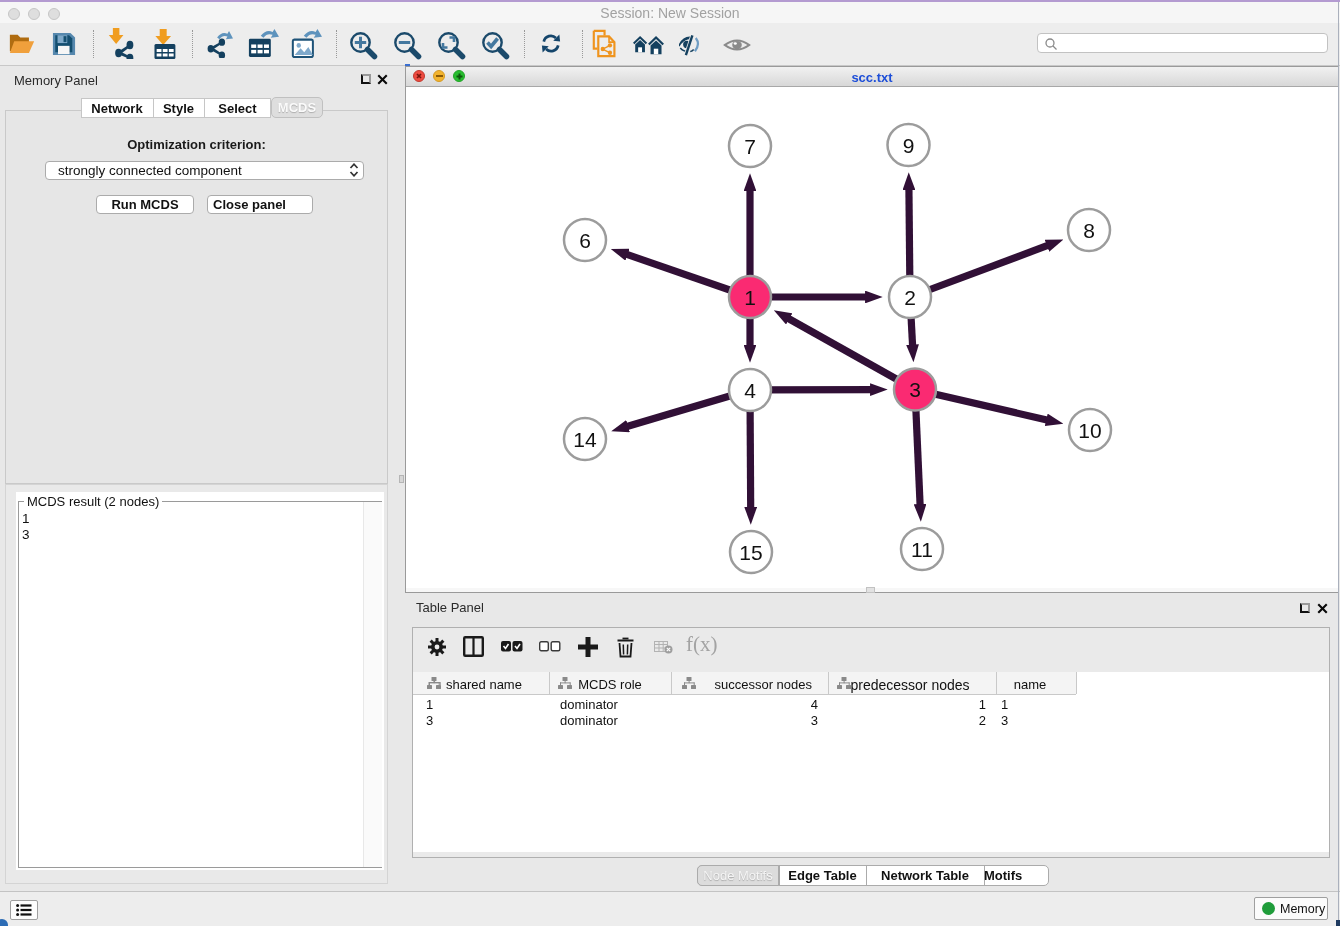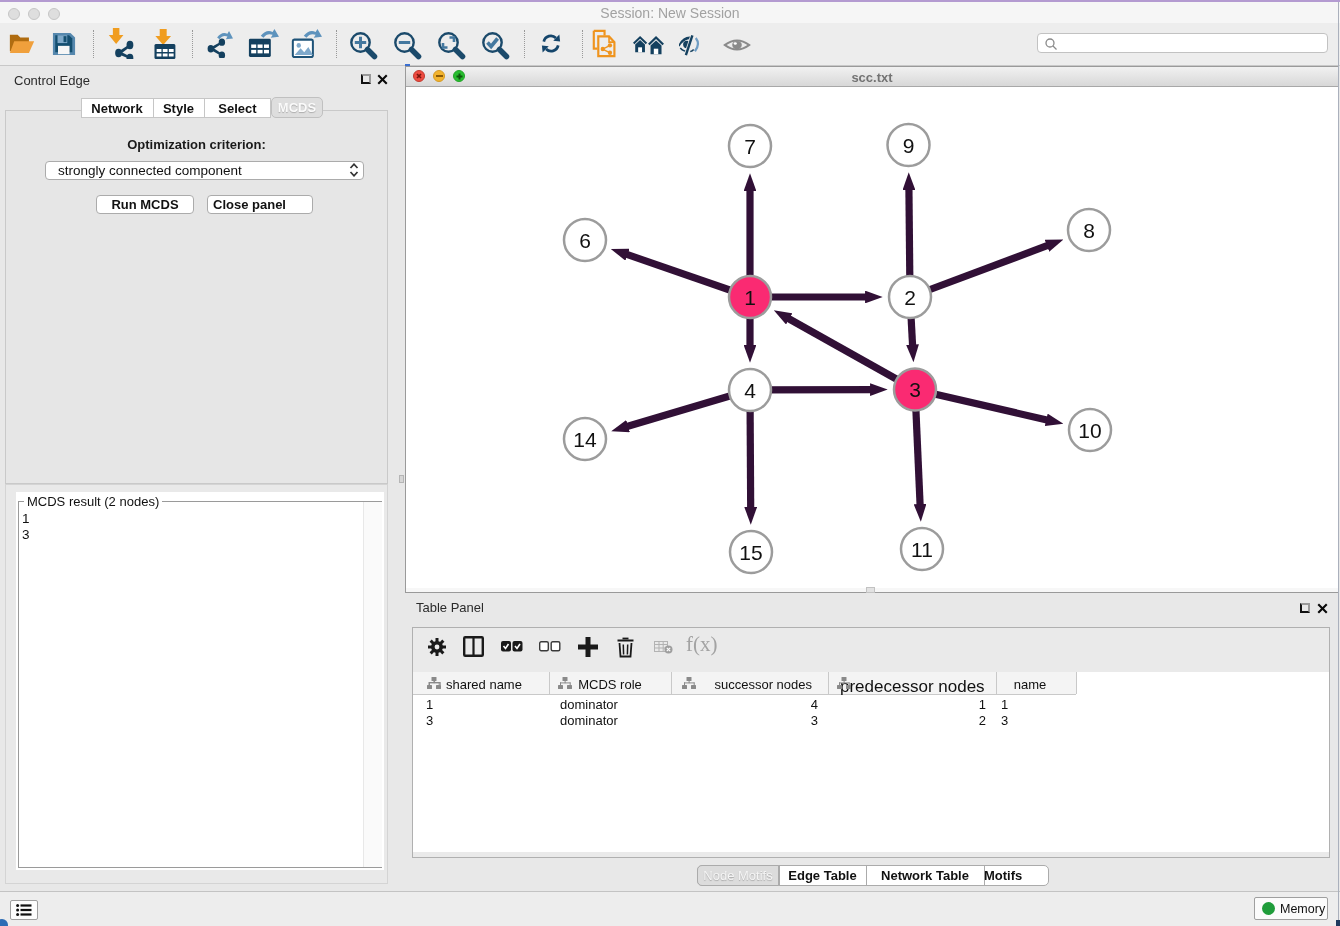"Control Edge" div.txt { text: Control Edge -> Memory Panel }
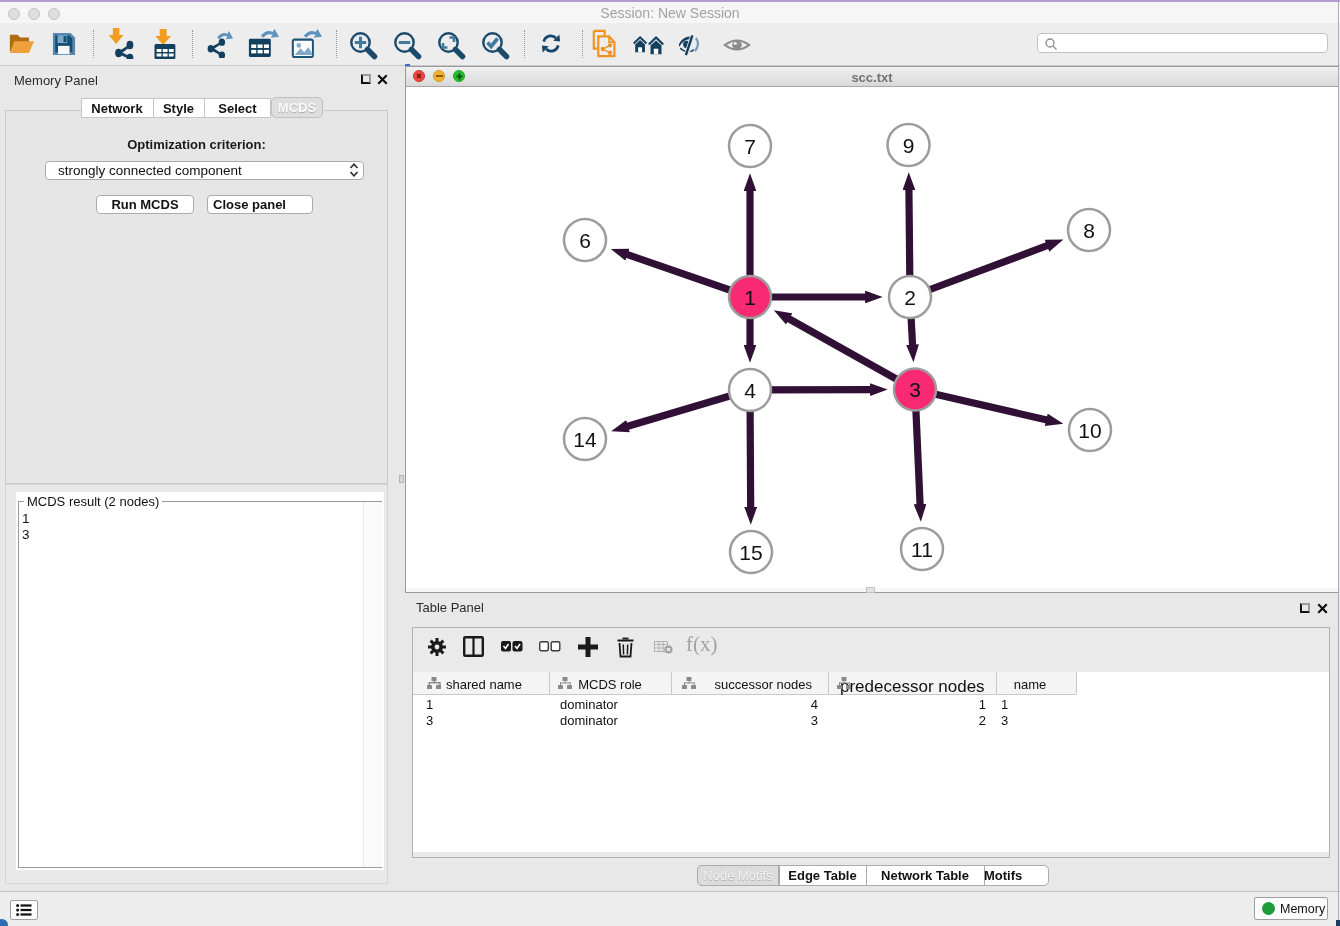"scc.txt" div.txt { color: #737373 -> #1d4ed8 }
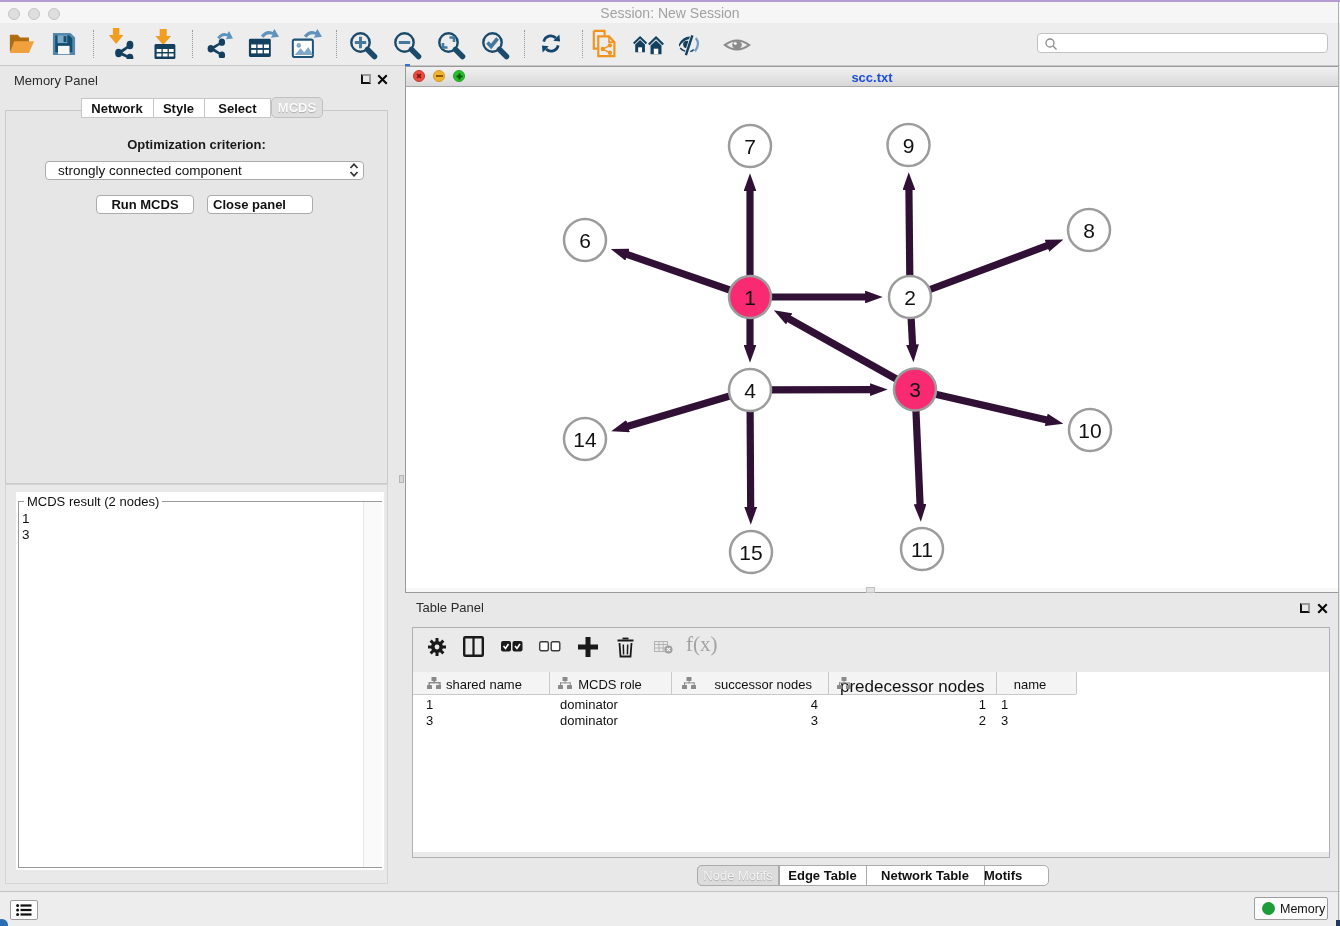"predecessor nodes" div.txt { font-size: 17px -> 14px; text-align: right -> center }
